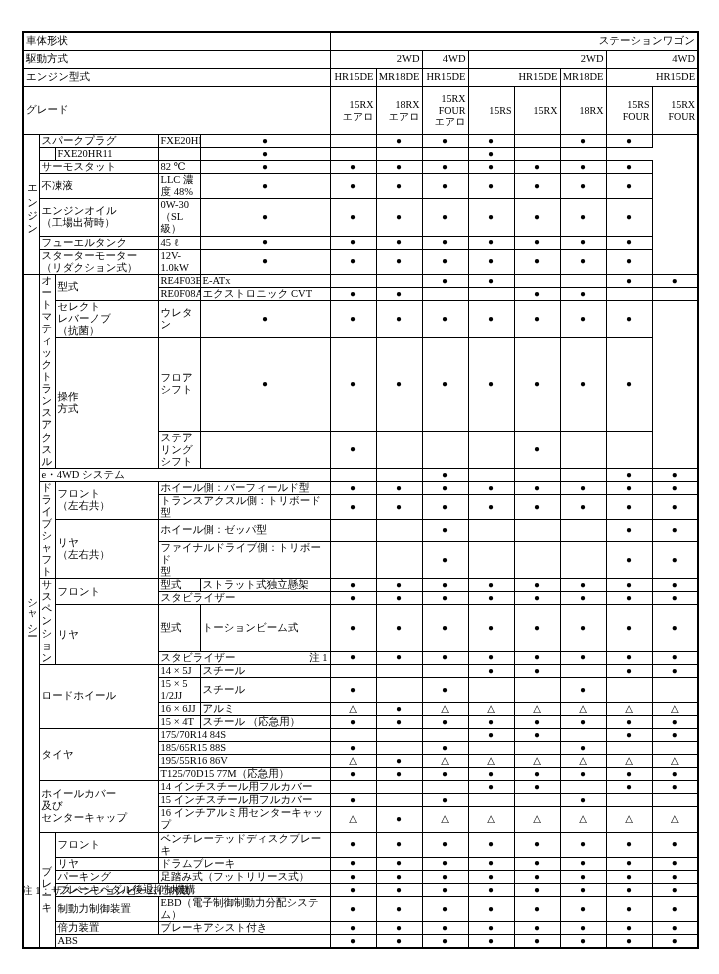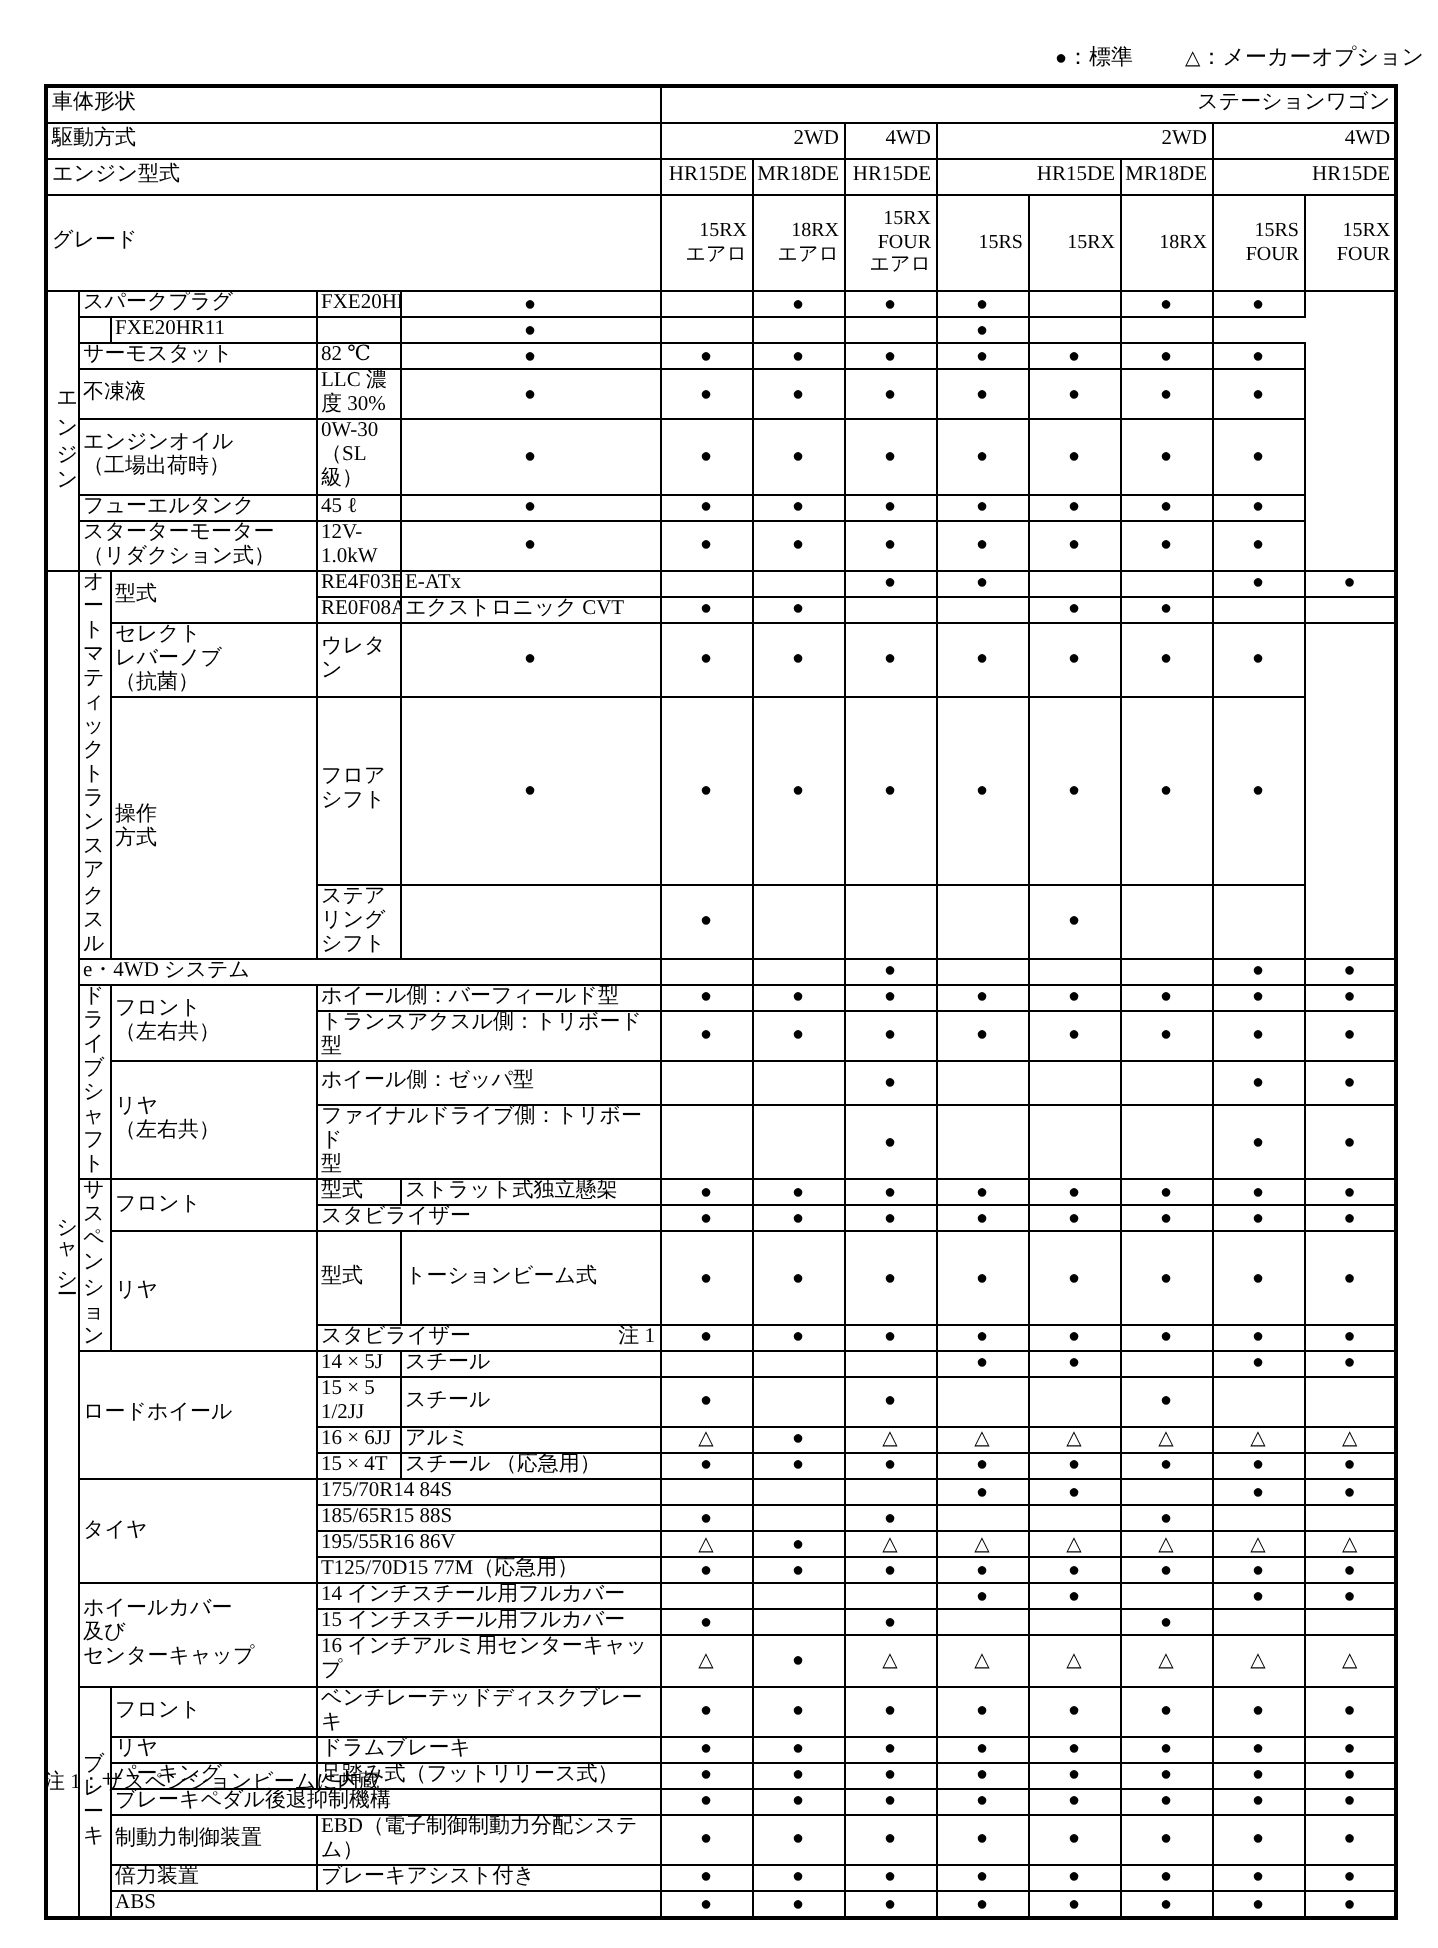"●：標準 △：メーカーオプション" div.legend { html: <div> <span>●</span><span>：標準</span><span></span><span>△</span><span>：メーカーオプション</span> </div> -> none }
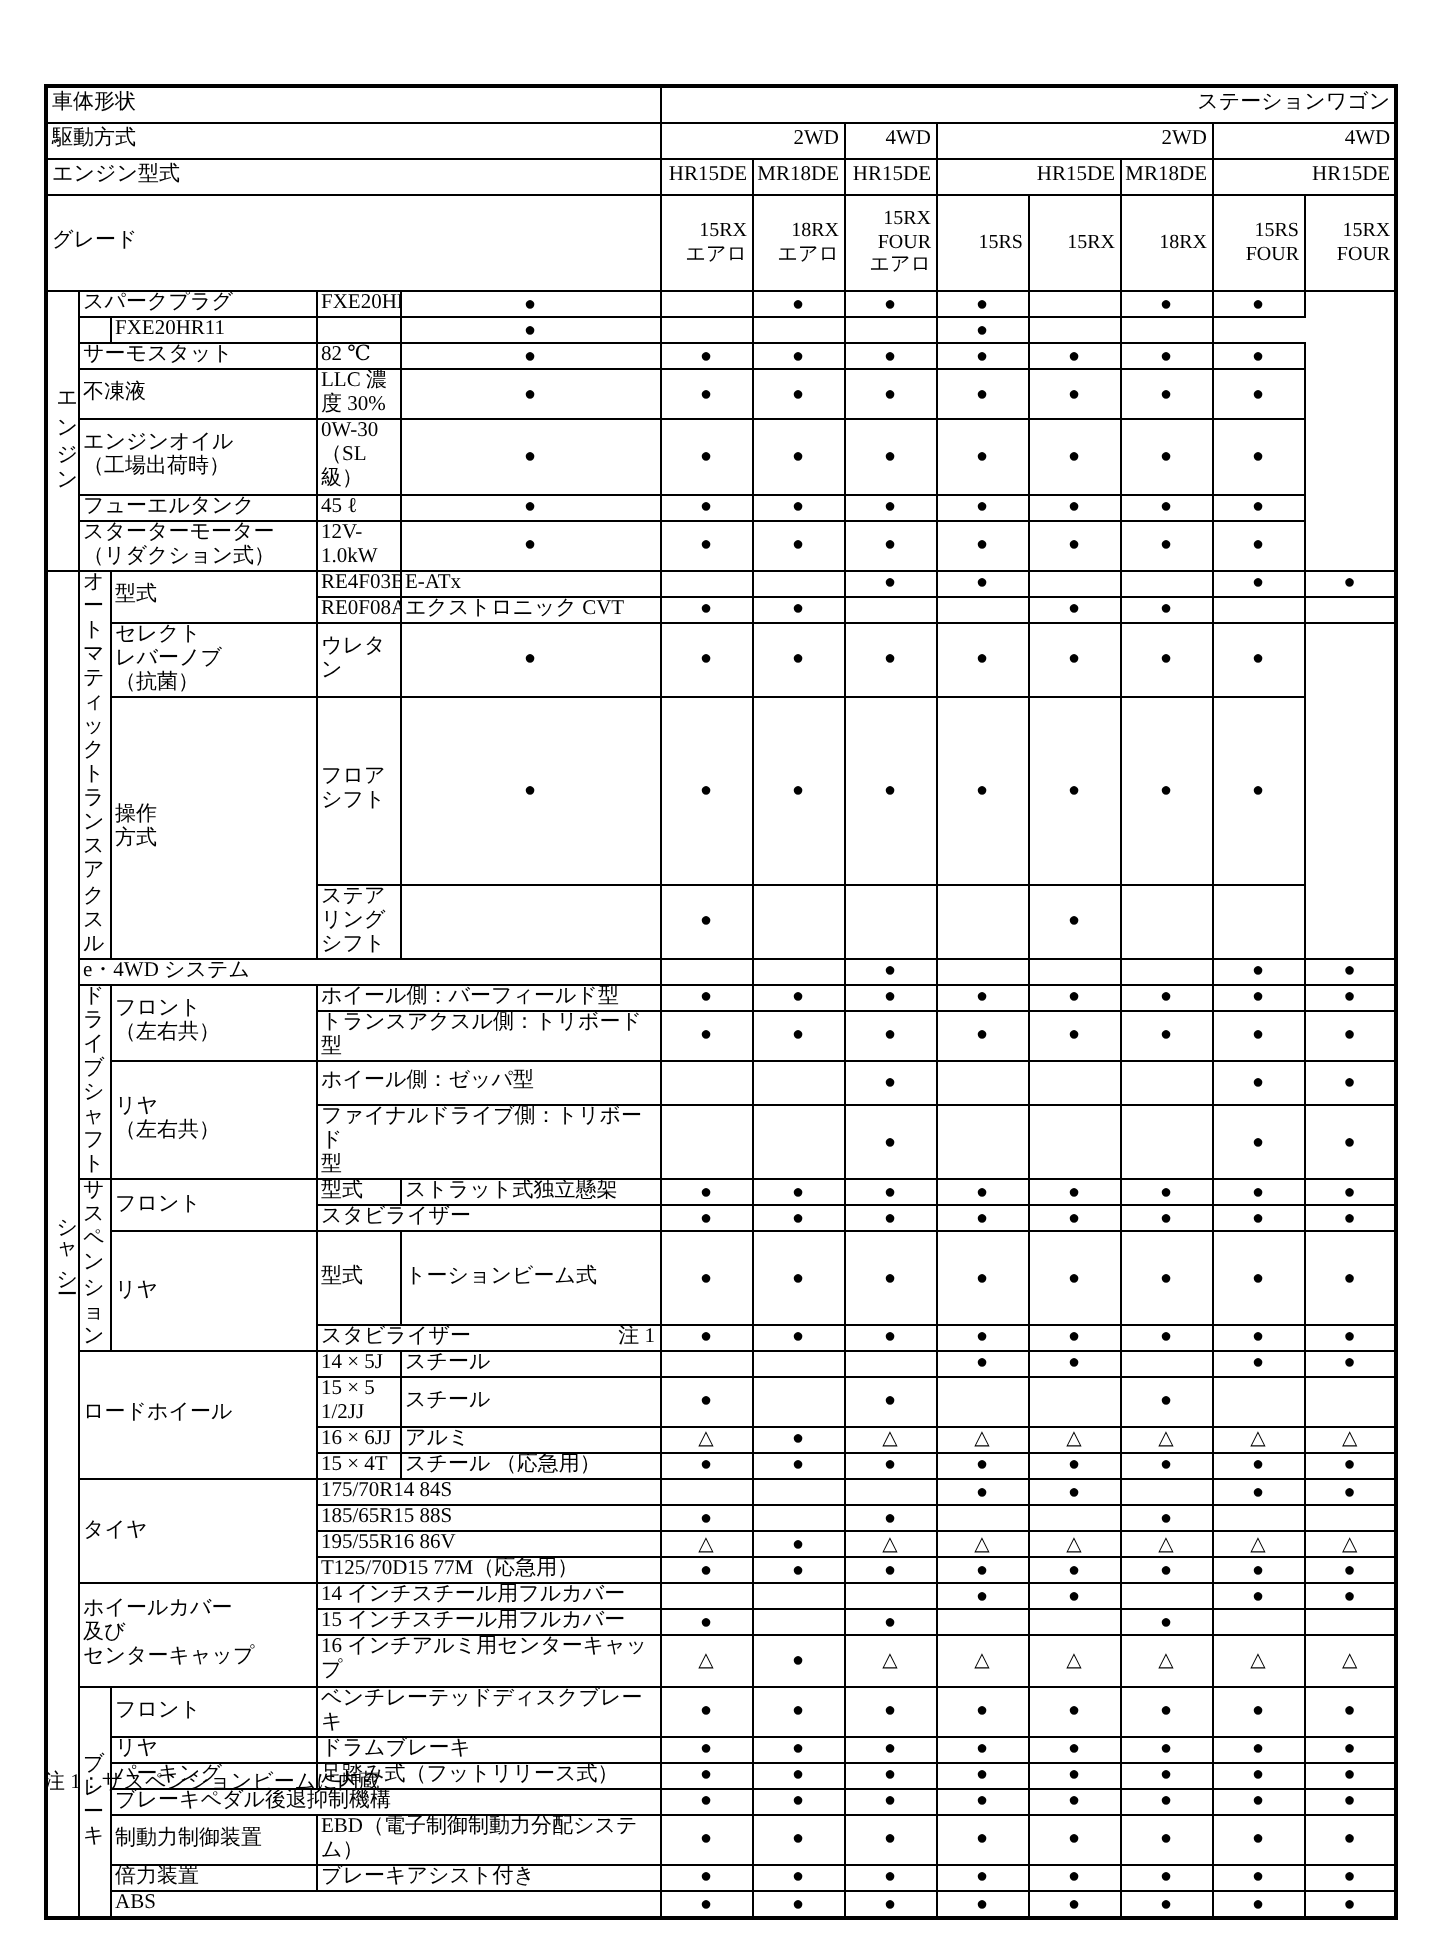"車体形状" table.spec { top: 42px -> 31px }
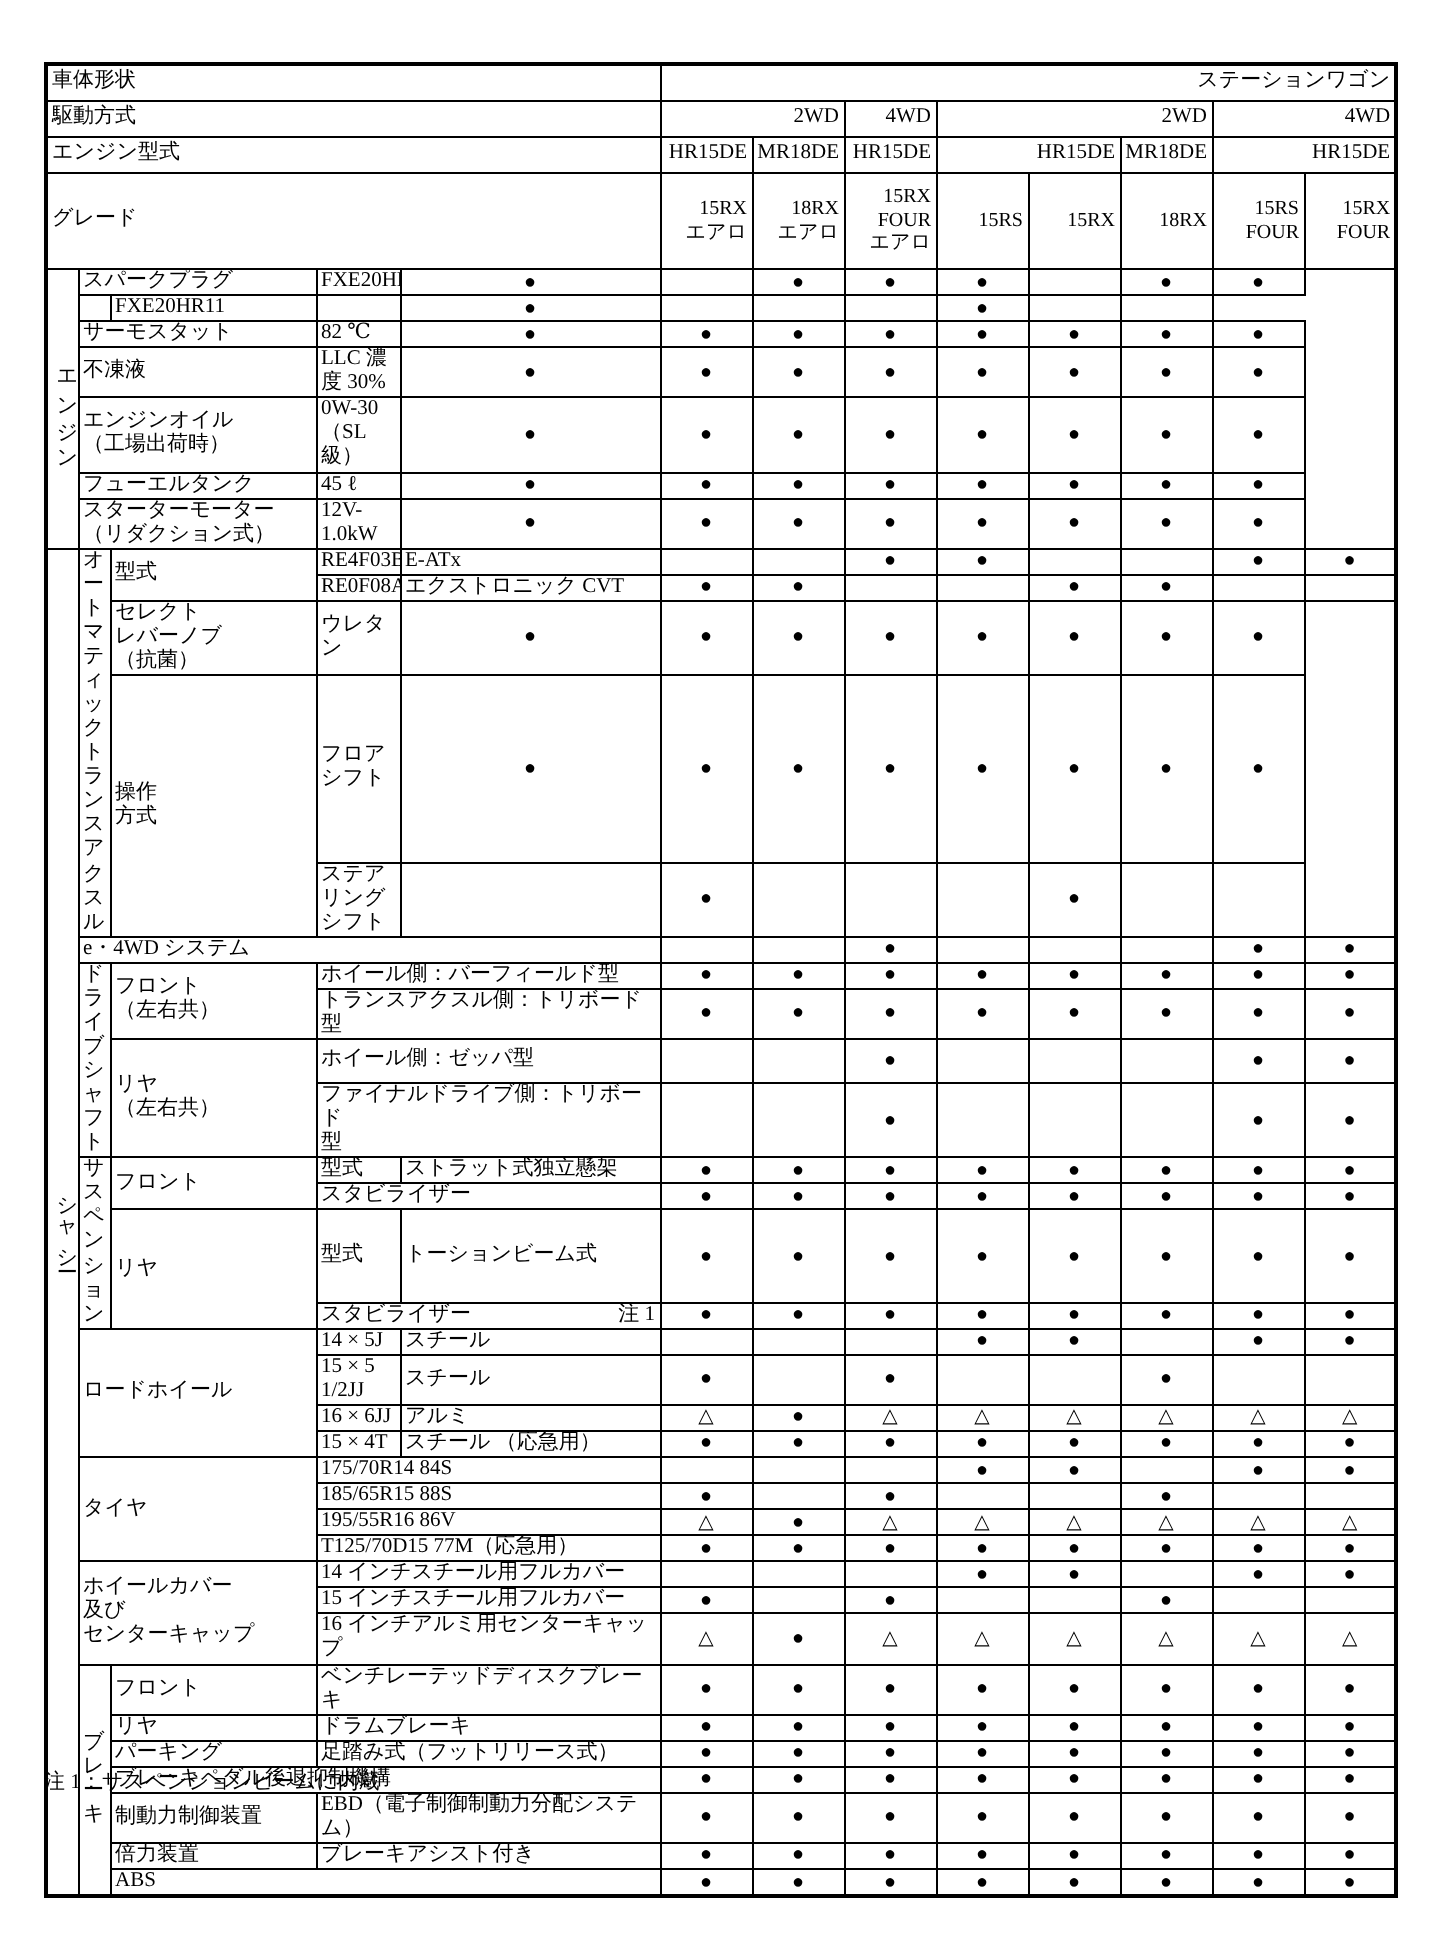"LLC 濃度 30%" td.lbl { text: 30% -> 48% }
